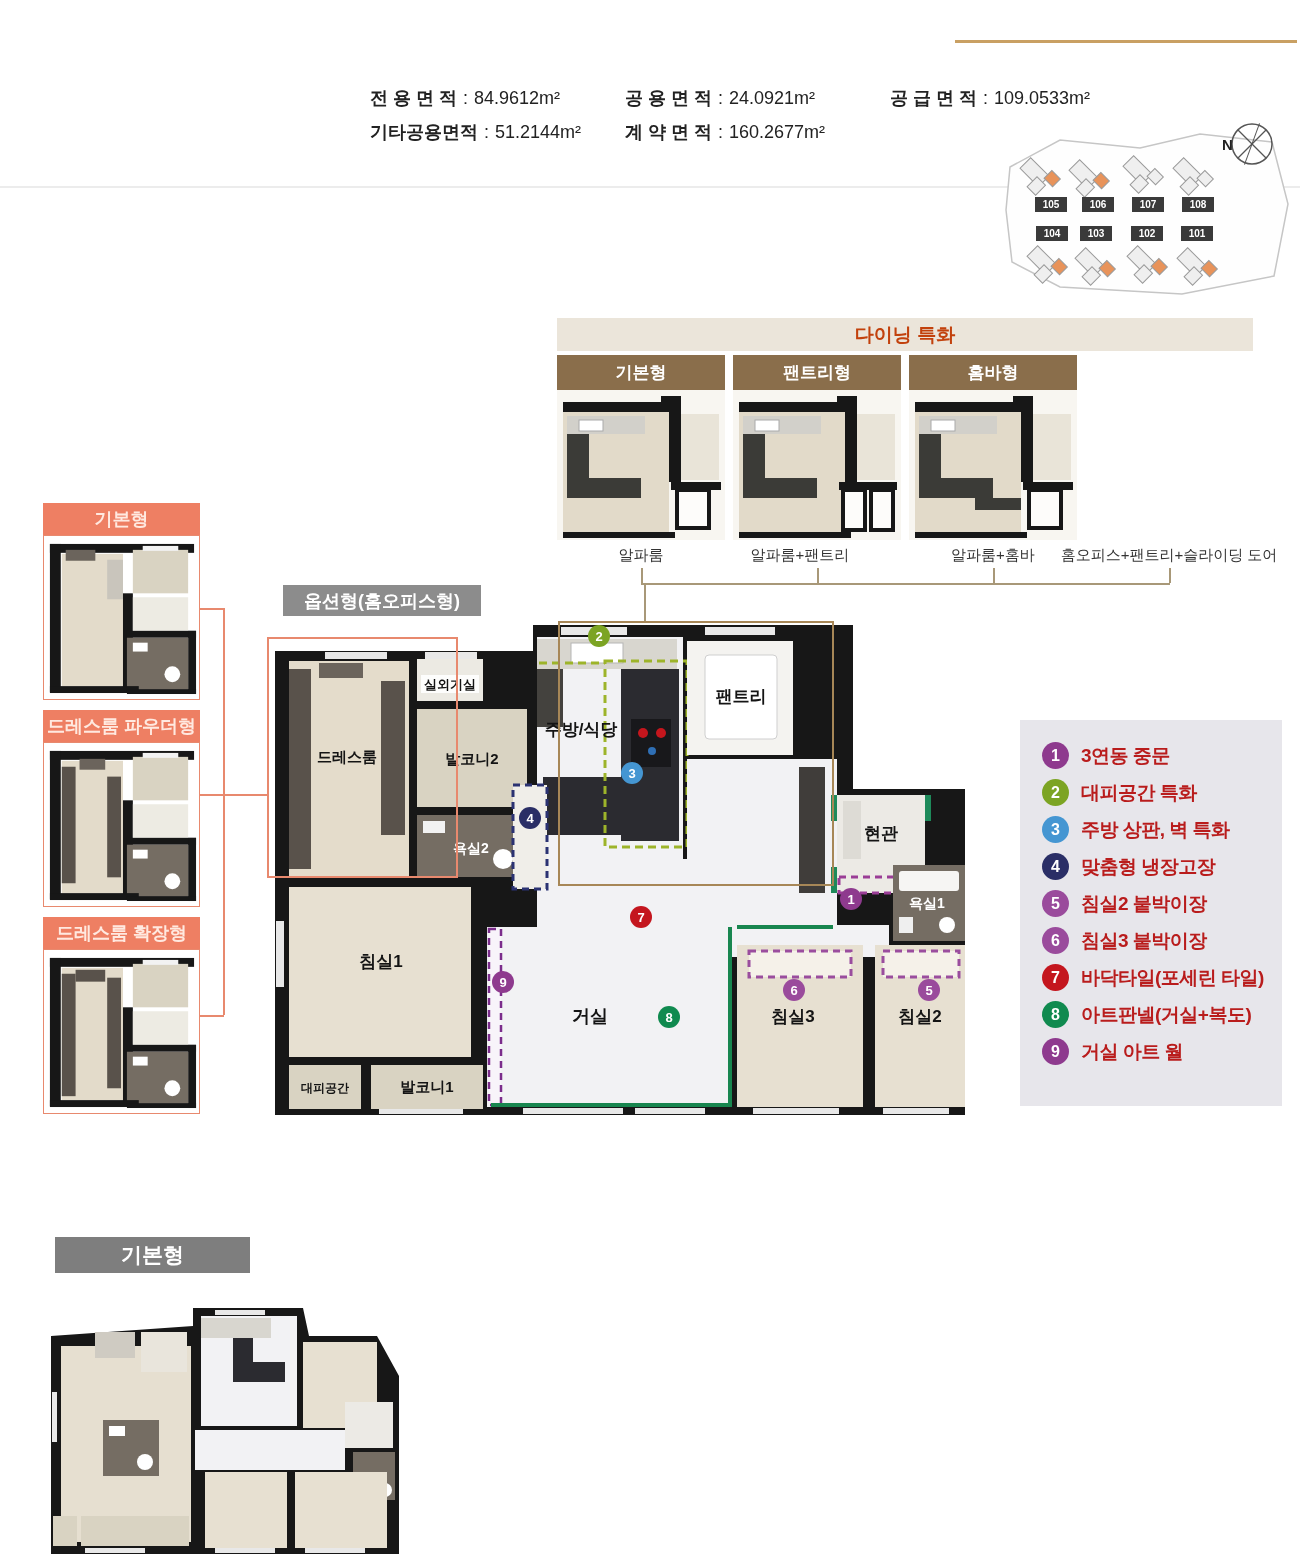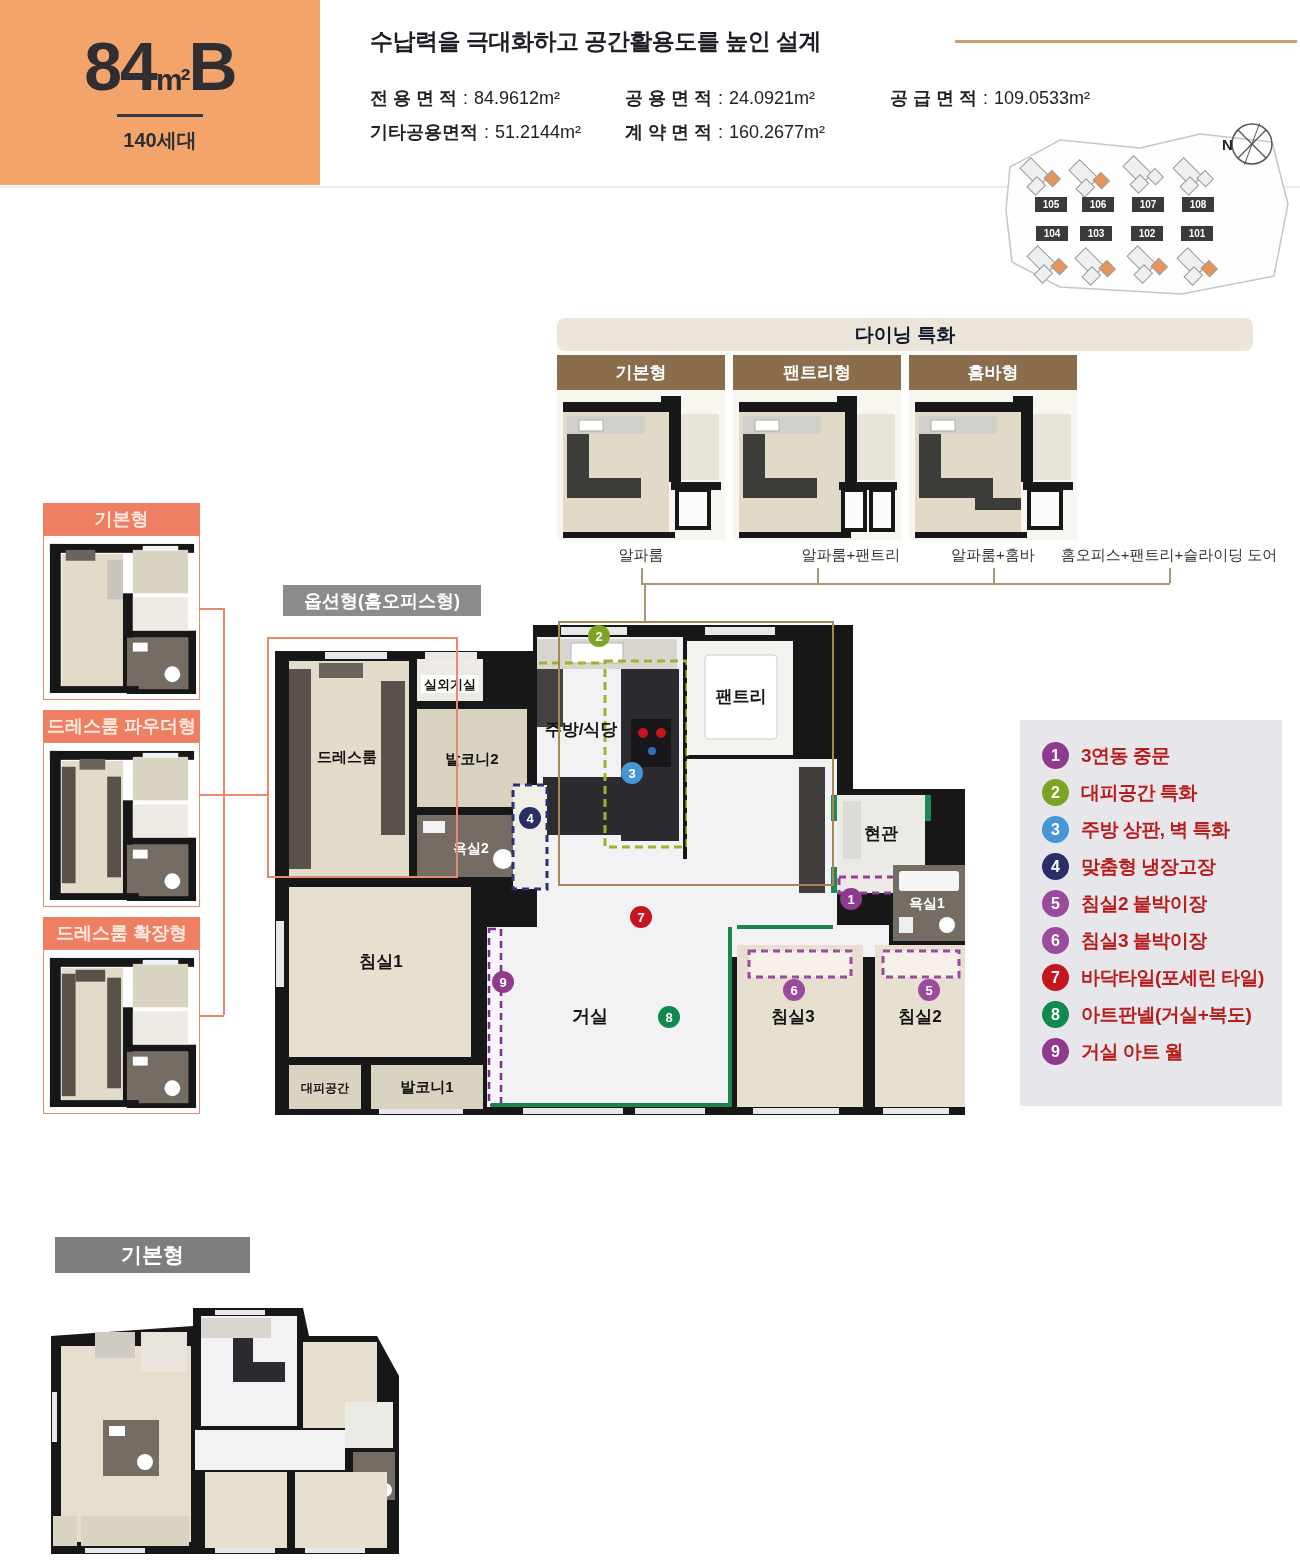"84m²B" div.abs { html: <div> <div> <span>84</span><span>m²</span><span>B</span> </div> <div></div> <div>140세대</div> </div> -> none }
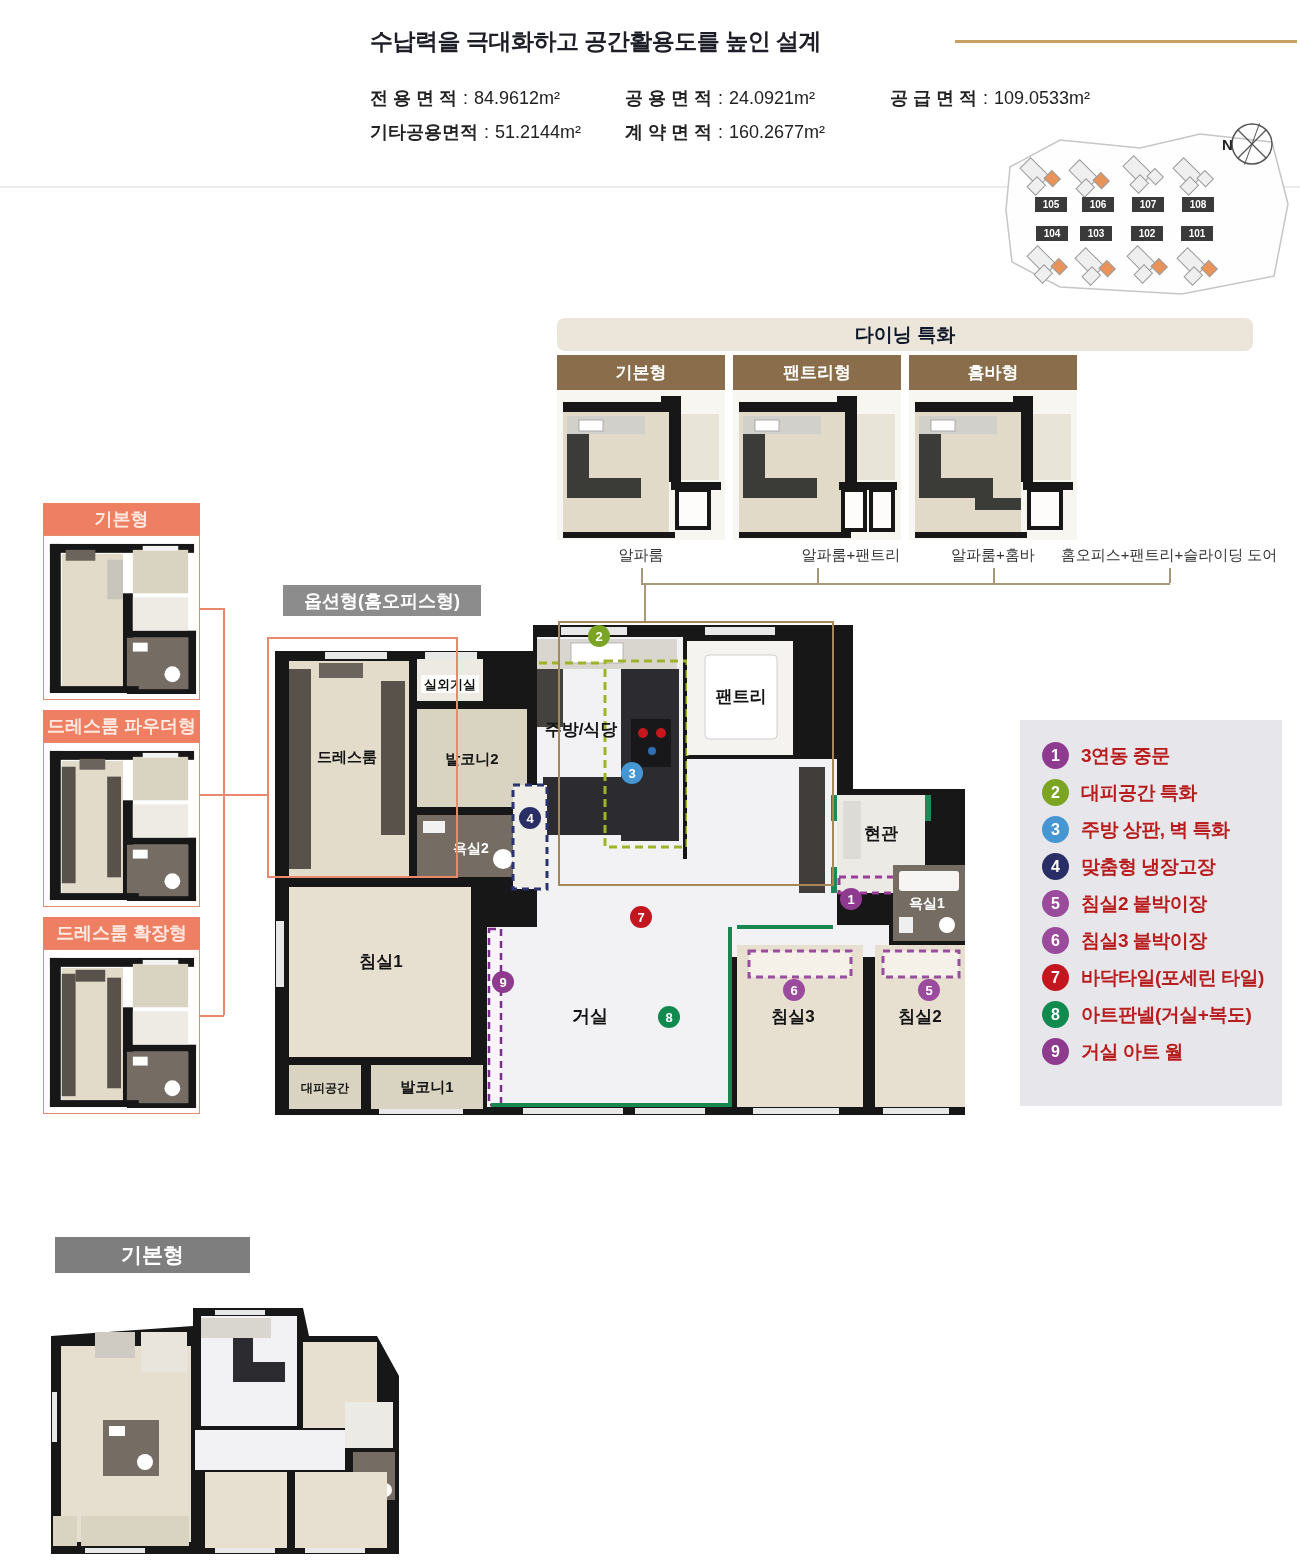"수납력을 극대화하고 공간활용도를 높인 설계" div.abs { html: <div>수납력을 극대화하고 공간활용도를 높인 설계</div> -> none }
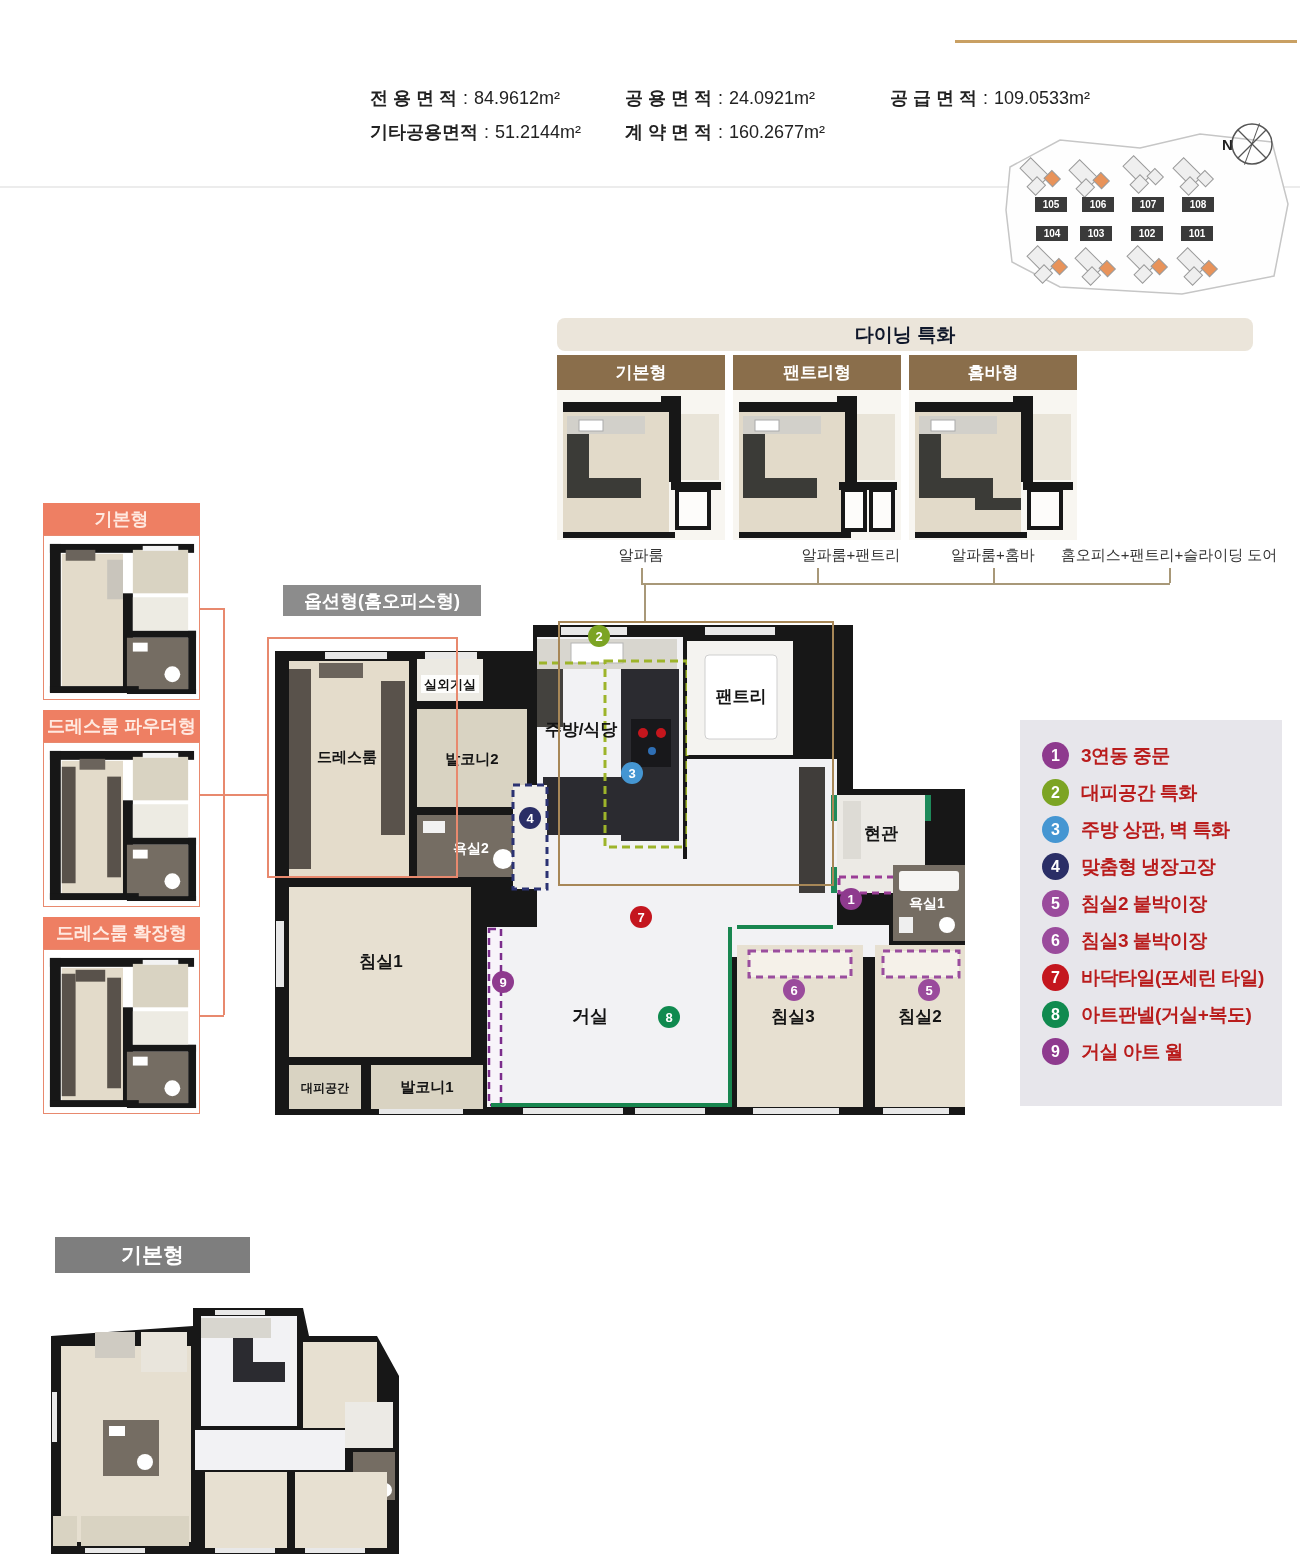"다이닝 특화" .dining-bar { border-radius: 8px -> none; color: #0f172a -> #c2410c }
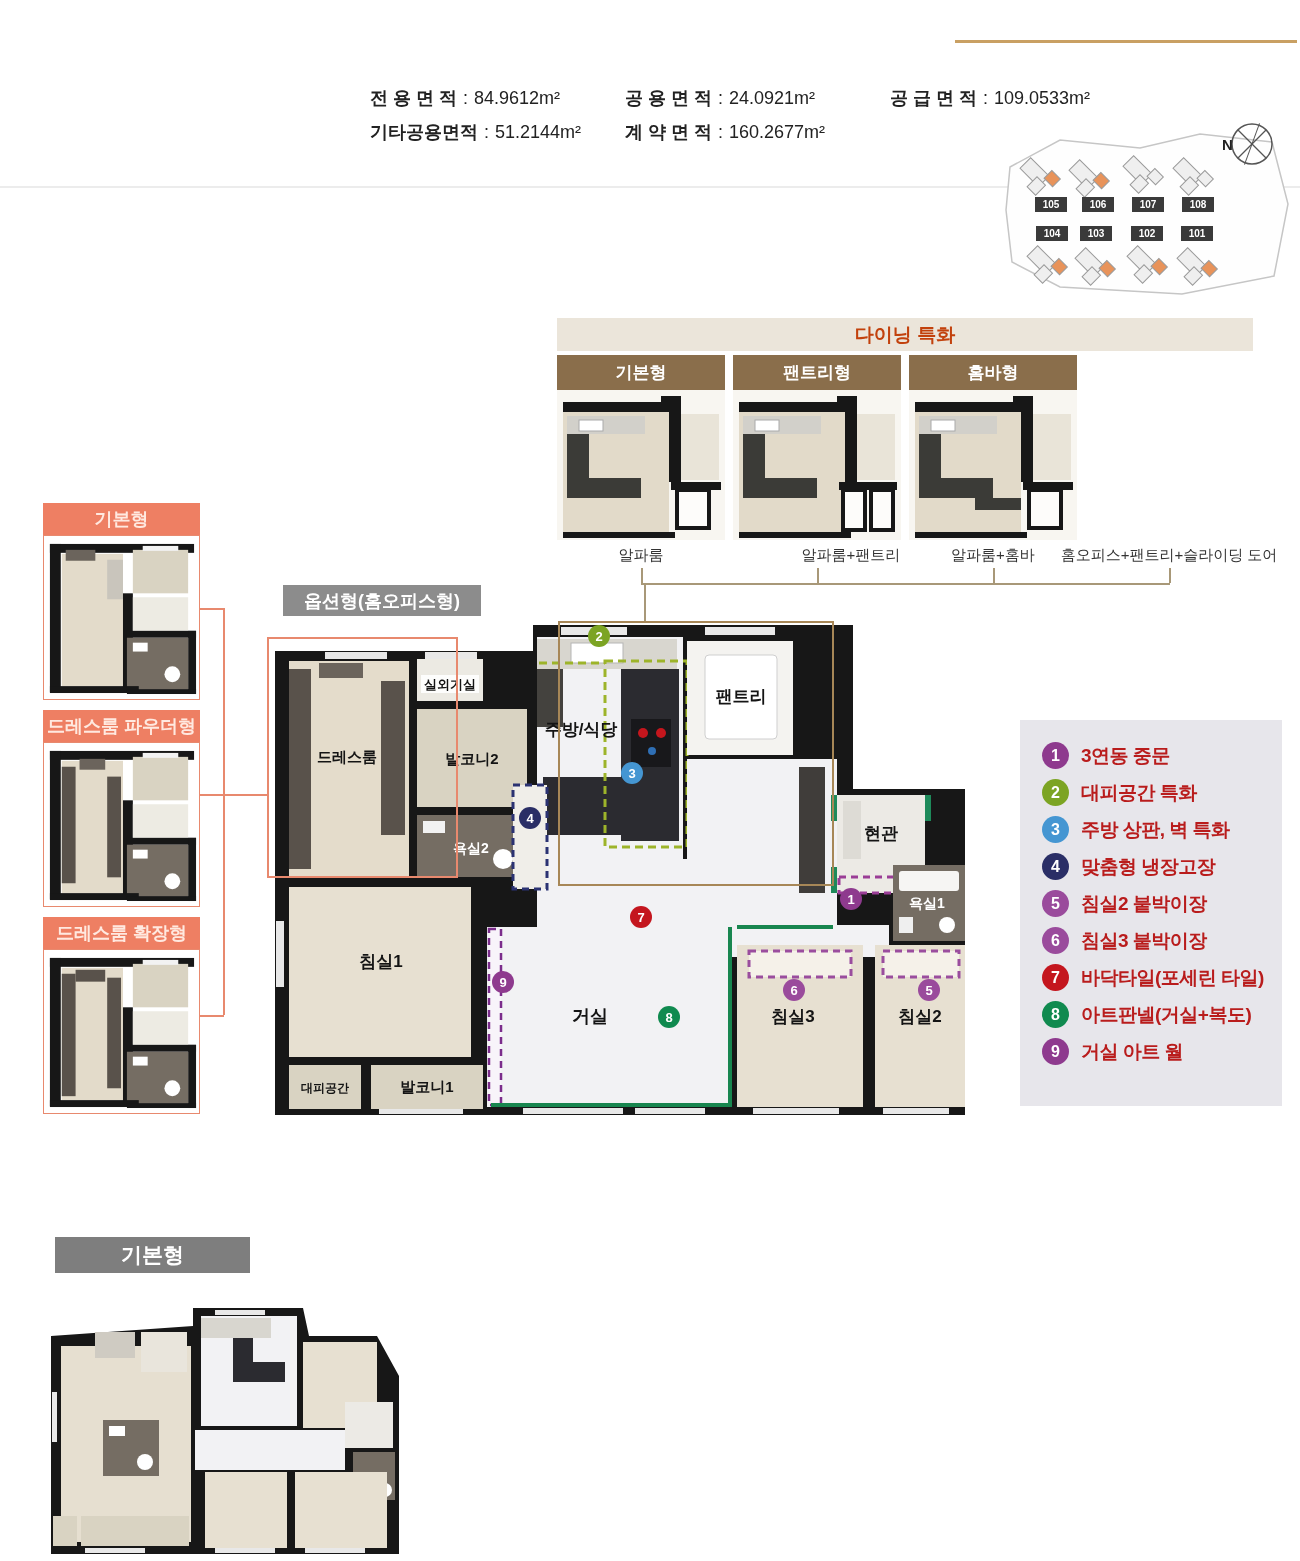"알파룸+팬트리" div.abs { left: 721px -> 670px }
